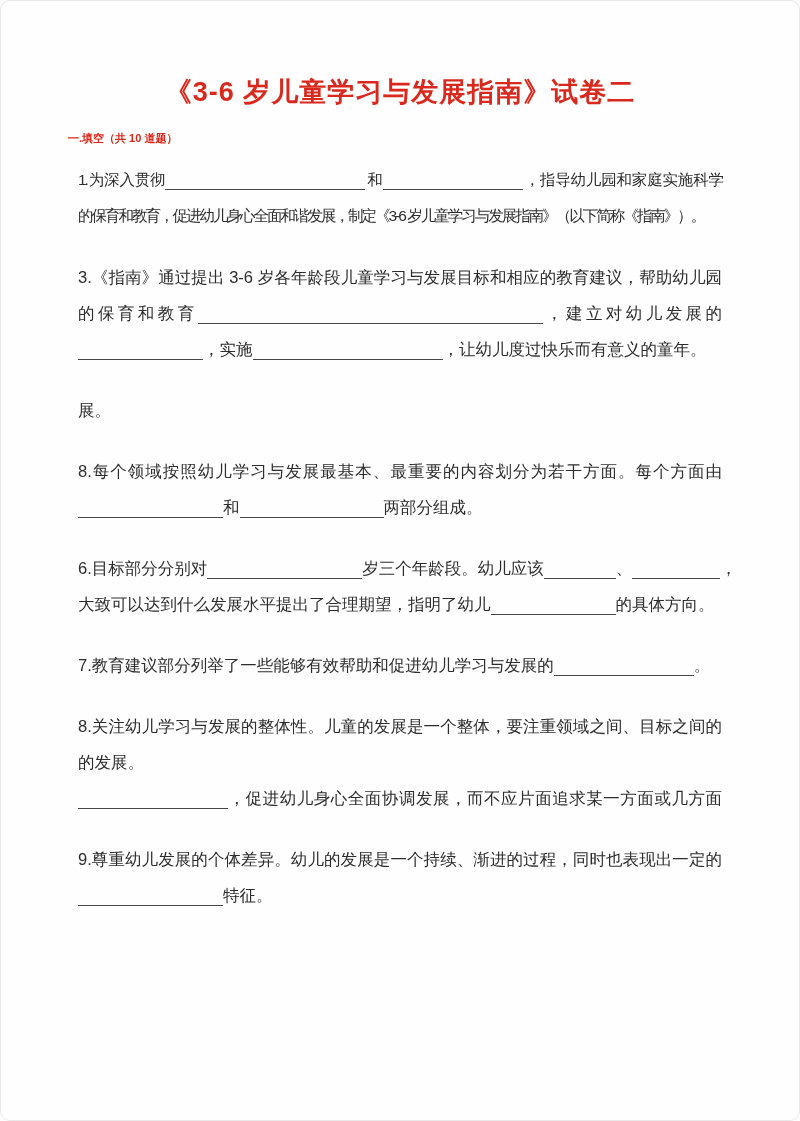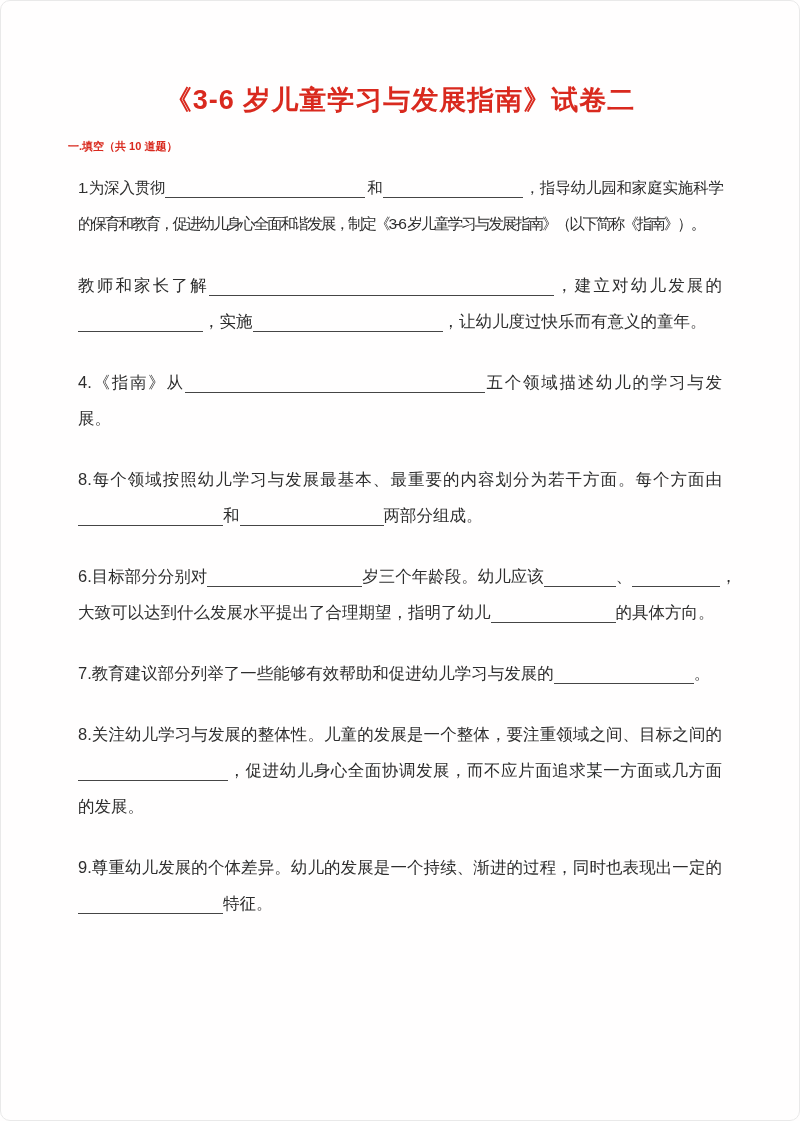"《3-6 岁儿童学习与发展指南》试卷二" .title { margin: 8px -> 0 }
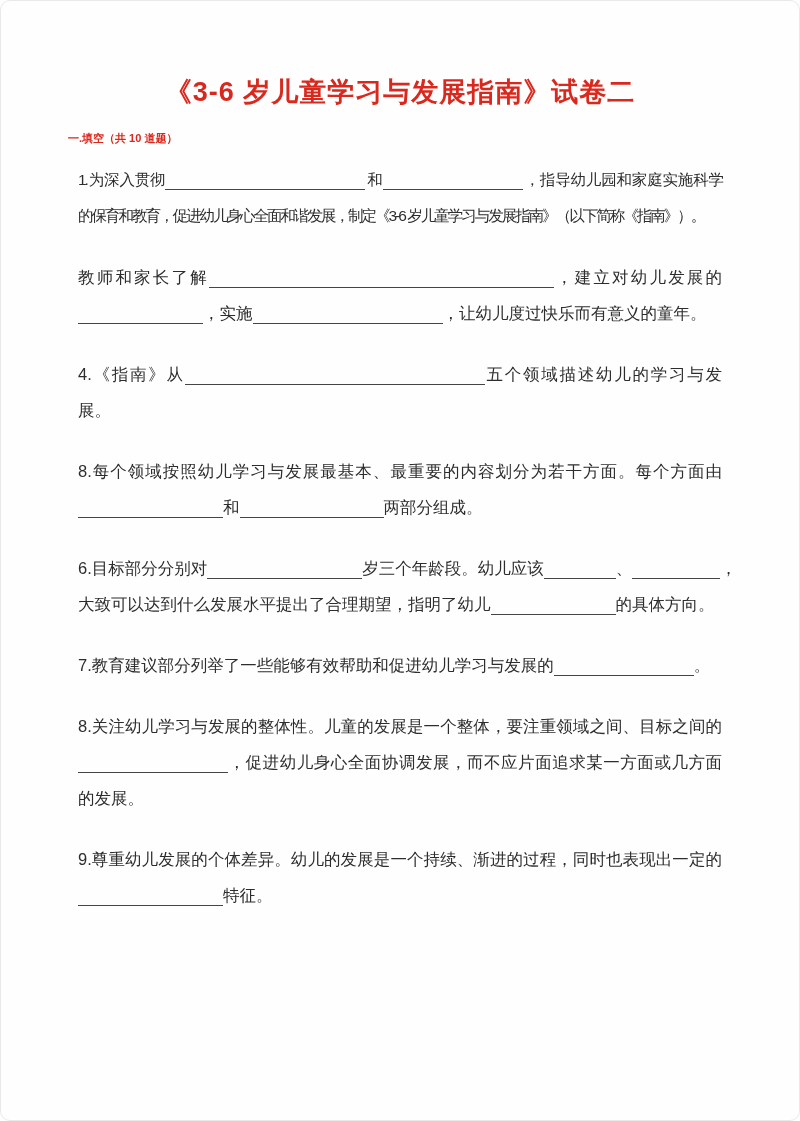"3.《指南》通过提出 3-6" div.line { html: none -> <div><span>3.《指南》通过提出 3-6 岁各年龄段儿童学习与发展目标和相应的教育建议，帮助幼儿园</span></div> }
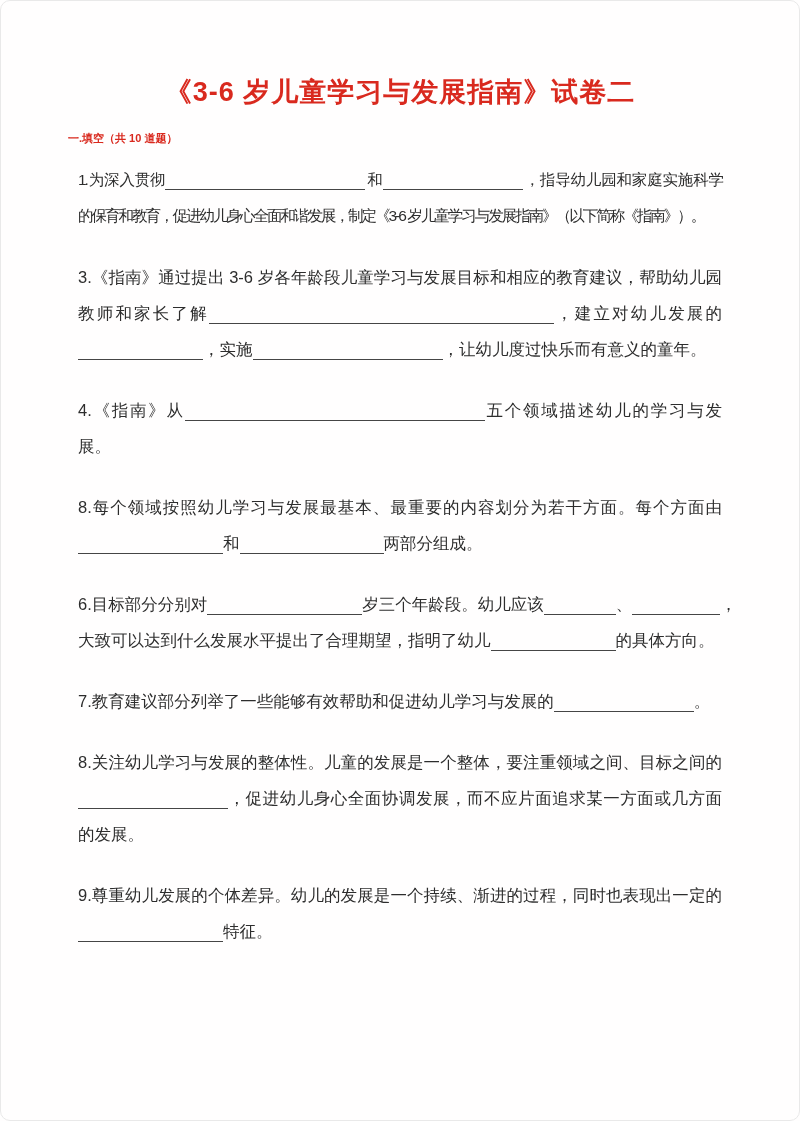"教师和家长了解" span { text: 教师和家长了解 -> 的保育和教育 }
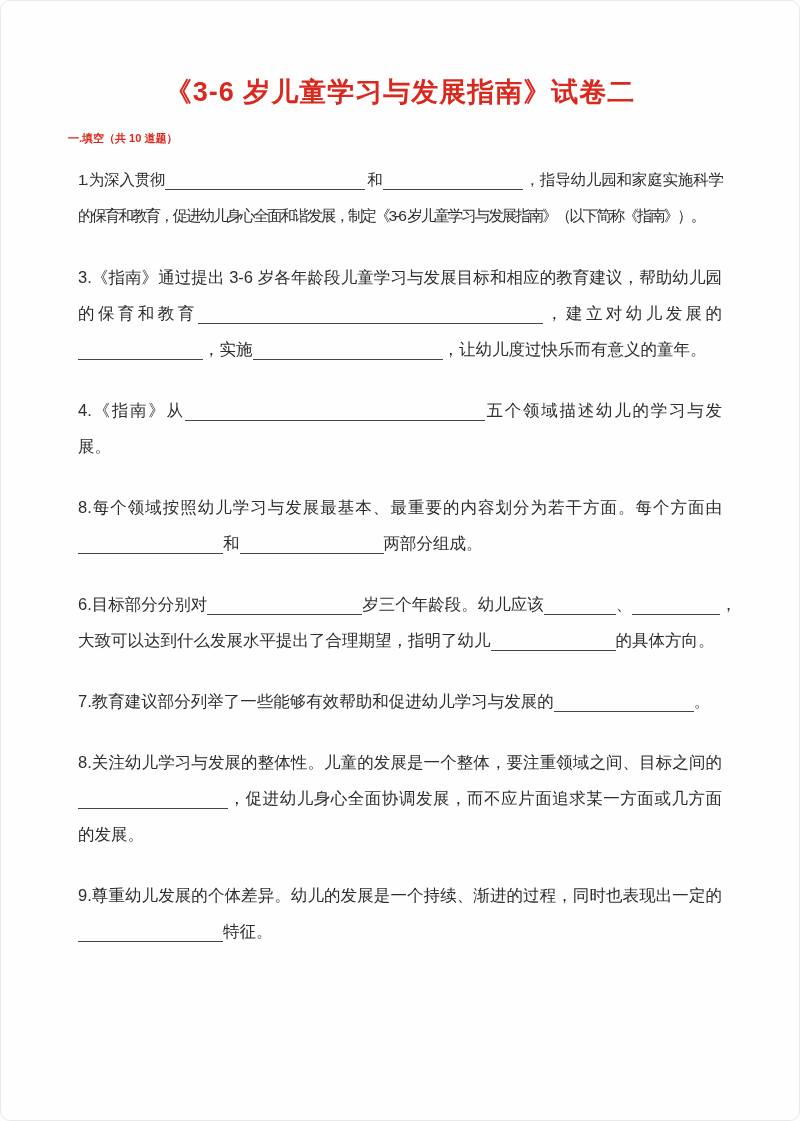"4.《指南》从 五个领域描述幼儿的学习与发" div.line { html: <div><span>4.《指南》从</span><span></span><span>五个领域描述幼儿的学习与发</span></div> -> none }
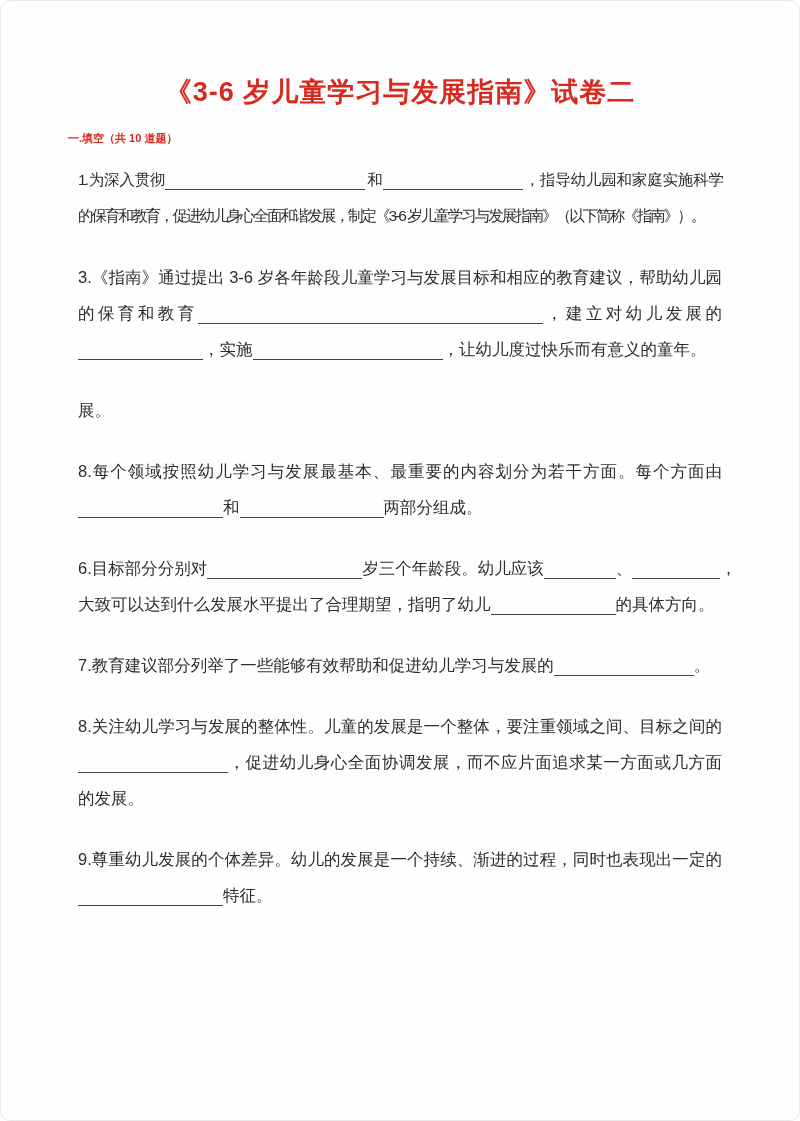"，促进幼儿身心全面协调发展，而不应片面追求某一方面或几方面" div.line { order: before "的发展。" -> after "的发展。" }
